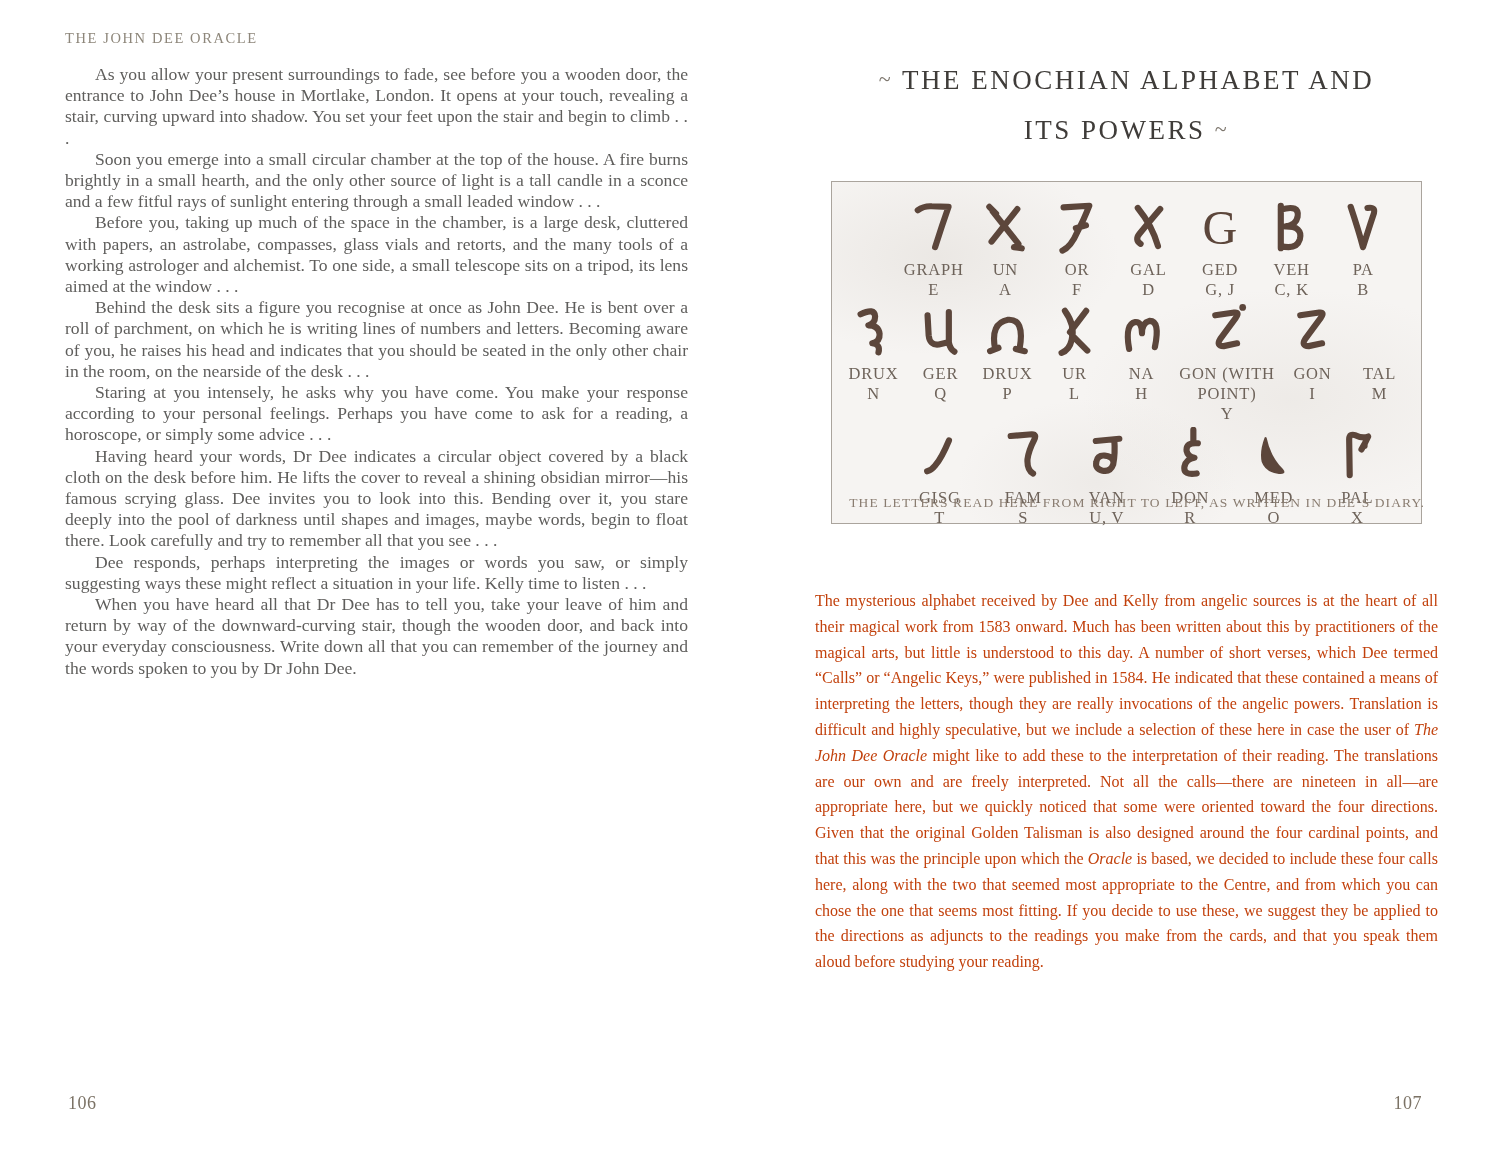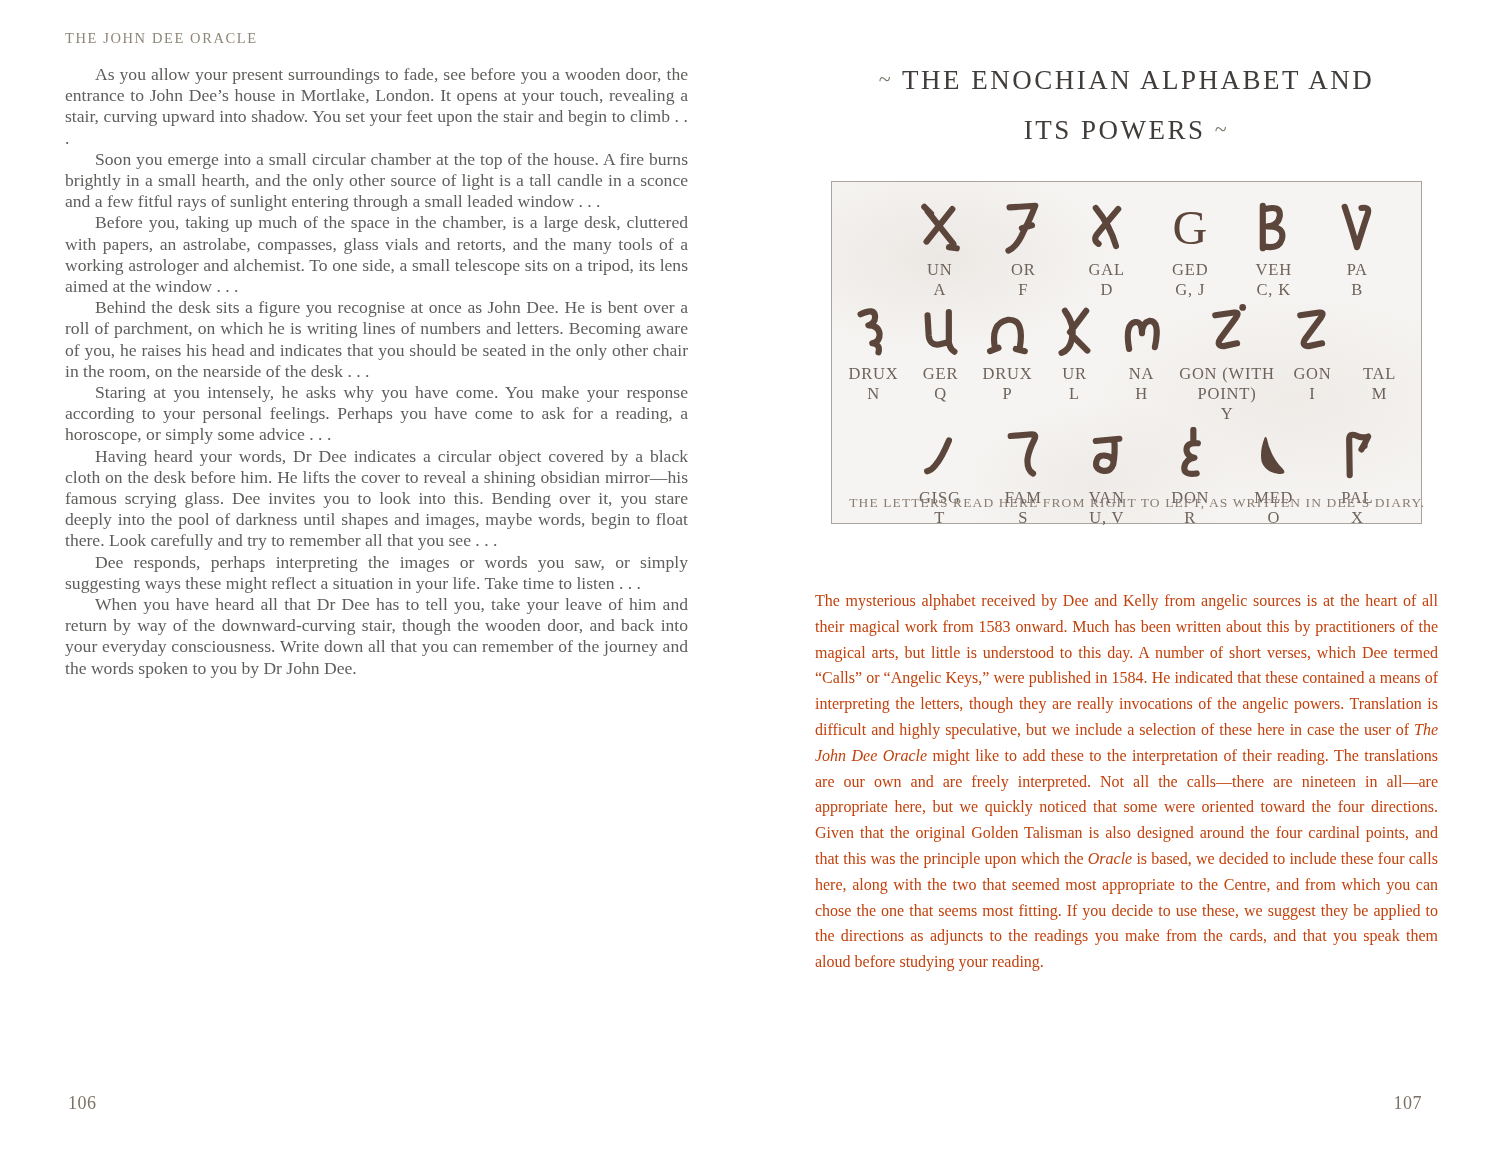"GRAPH" div.alpha-cell { html: none -> <div> <div> <svg> <path></path> </svg> </div> <div>GRAPH</div> <div>E</div> </div> }
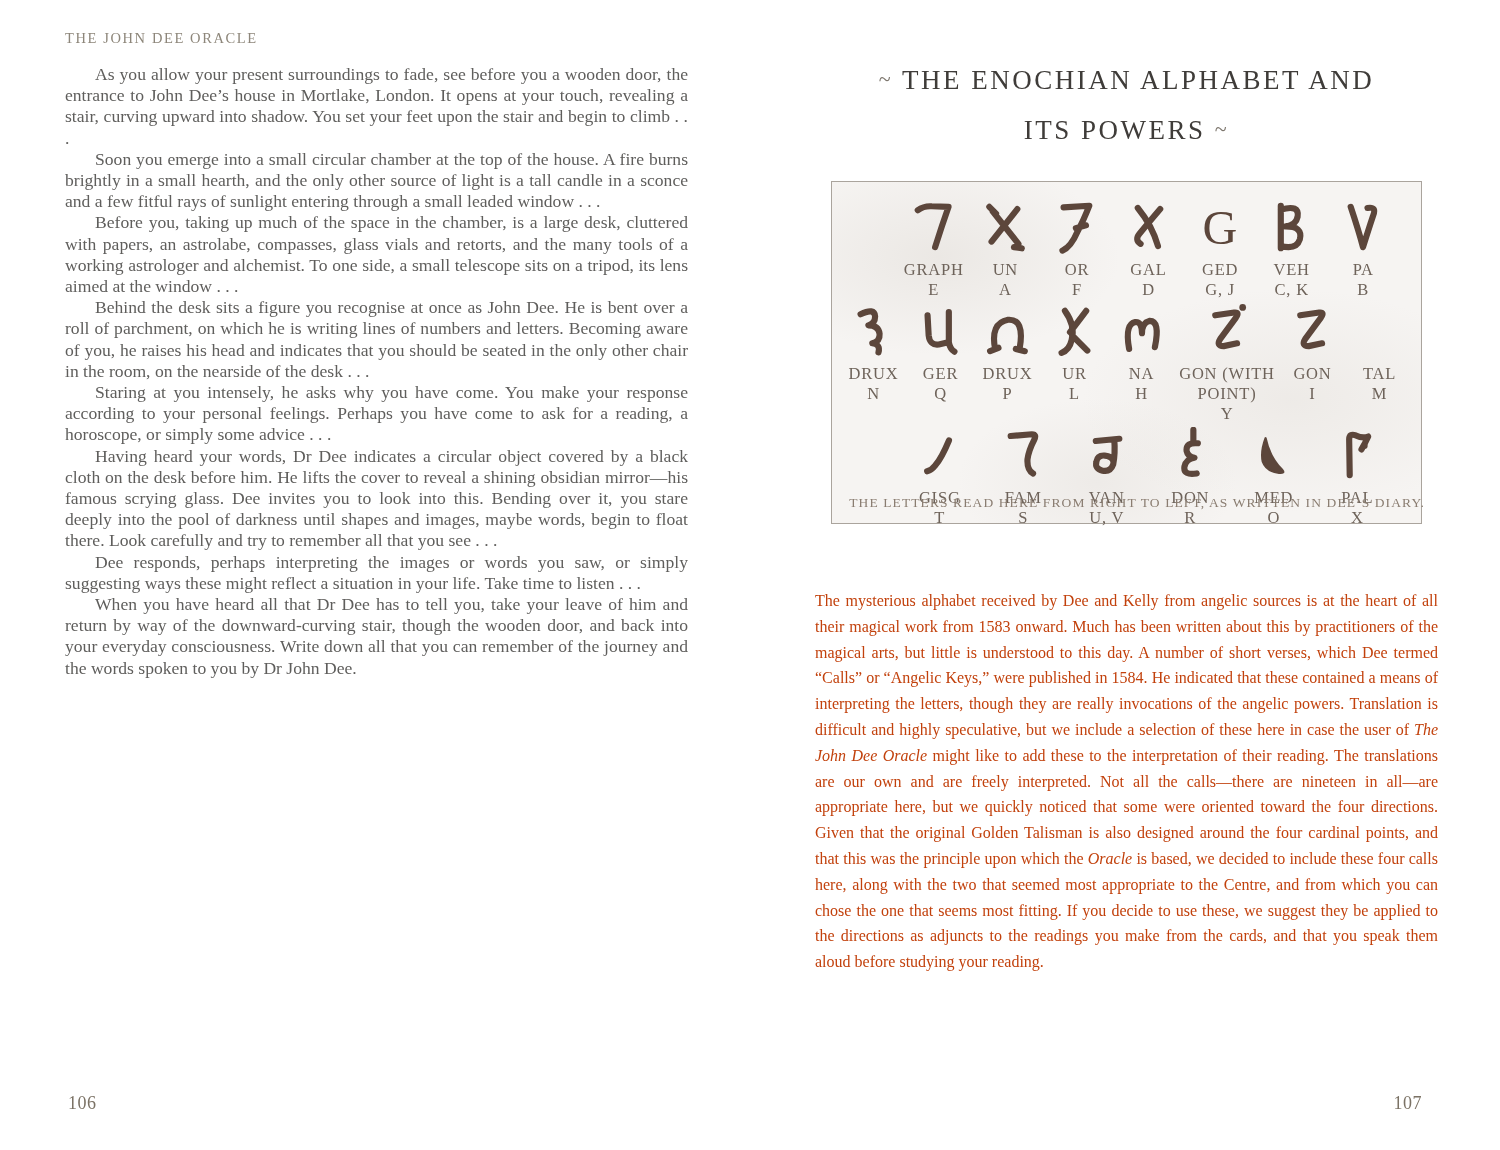"Dee responds, perhaps interpreting the" p { text: Take -> Kelly }
